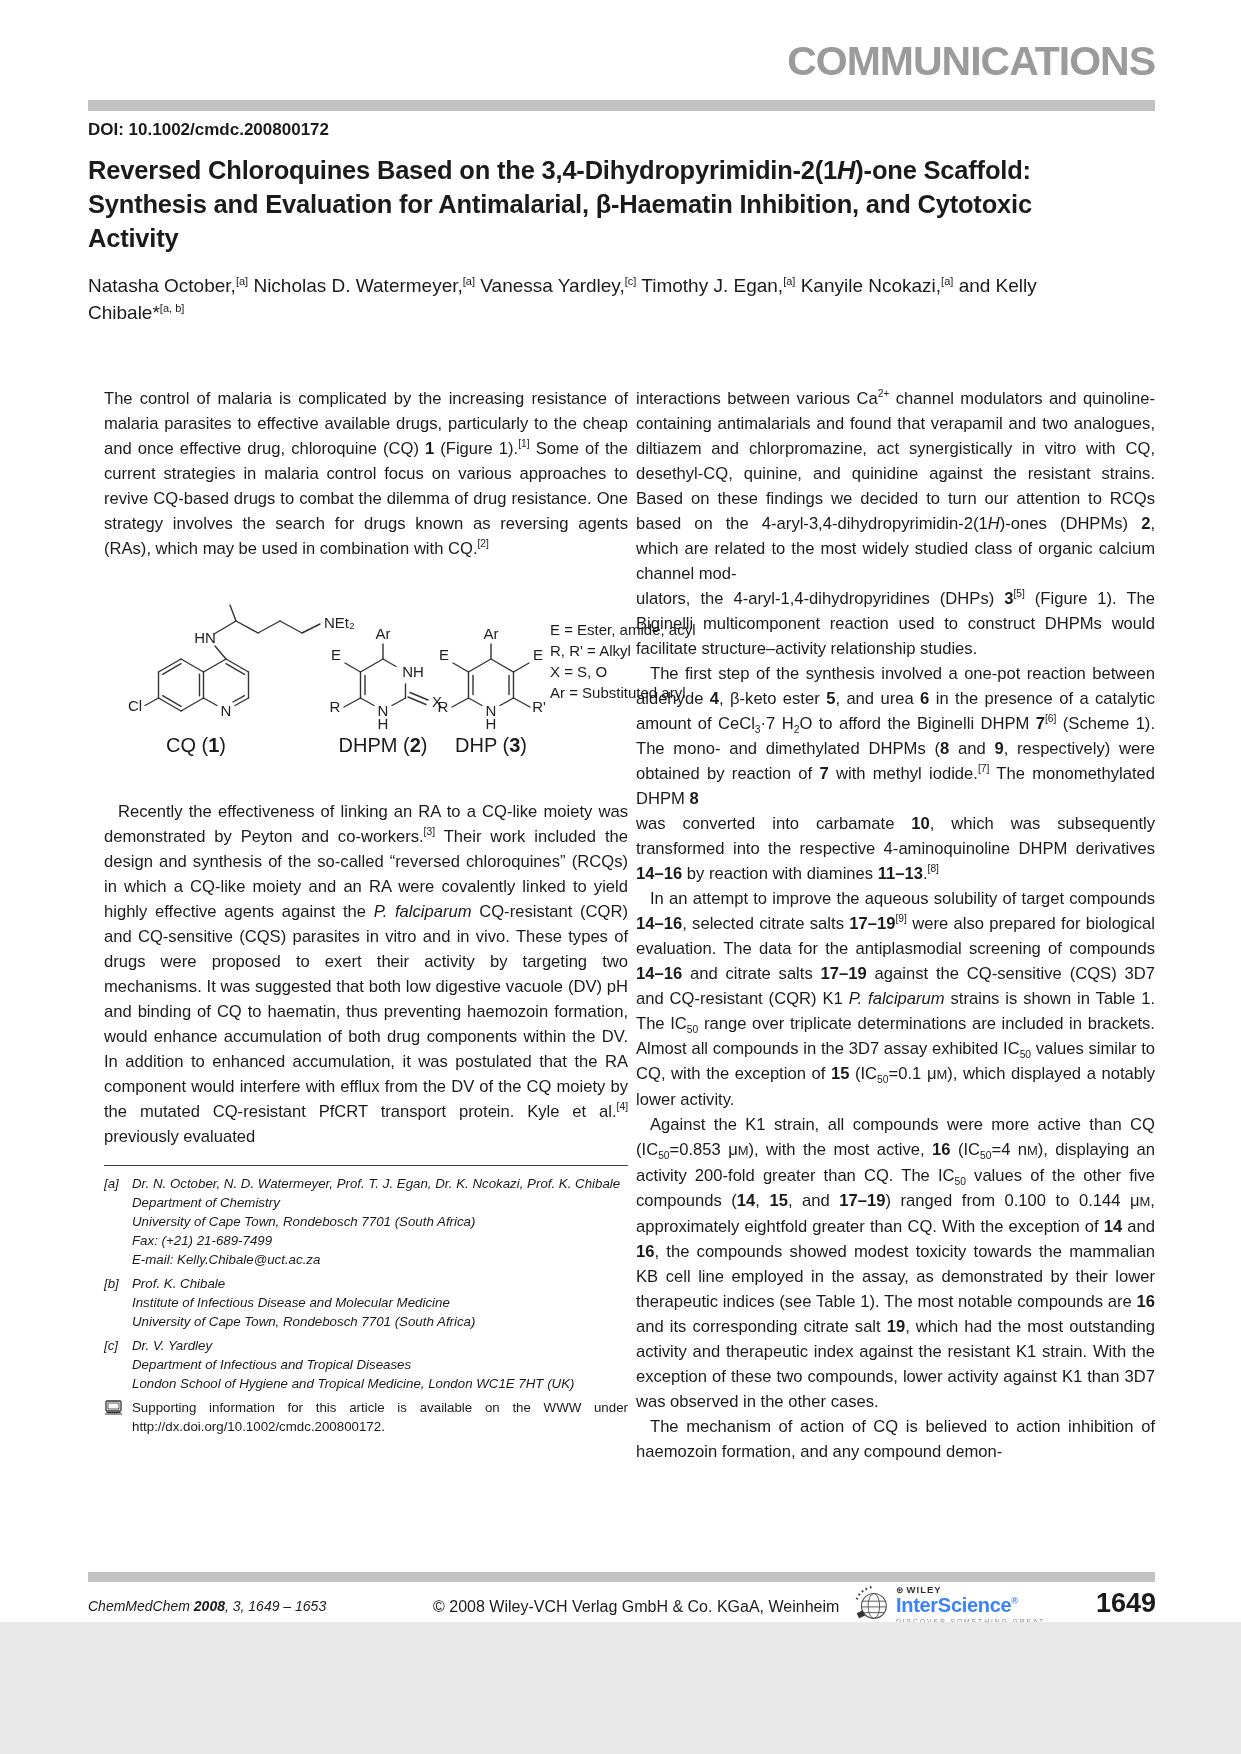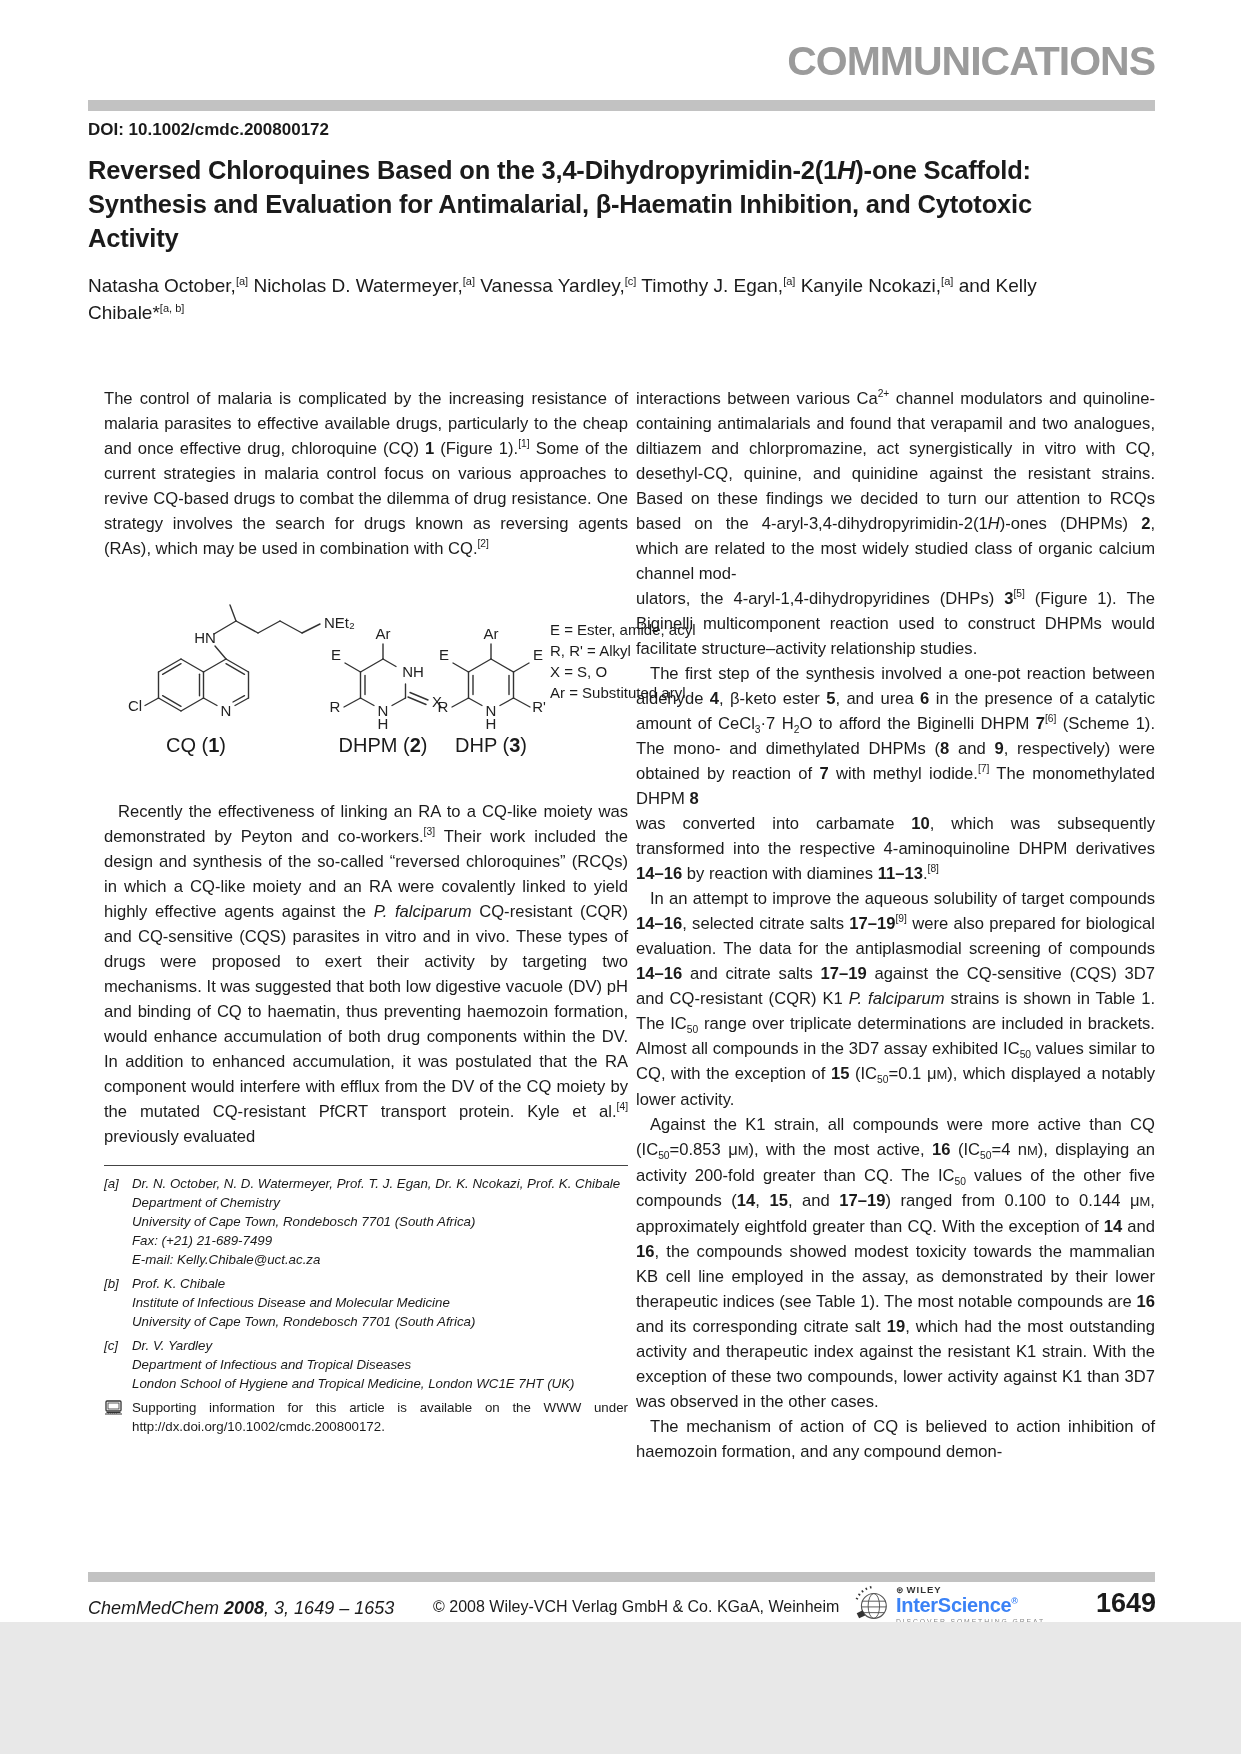"ChemMedChem 2008, 3, 1649 –" .footer-cite { font-size: 18px -> 14px }
